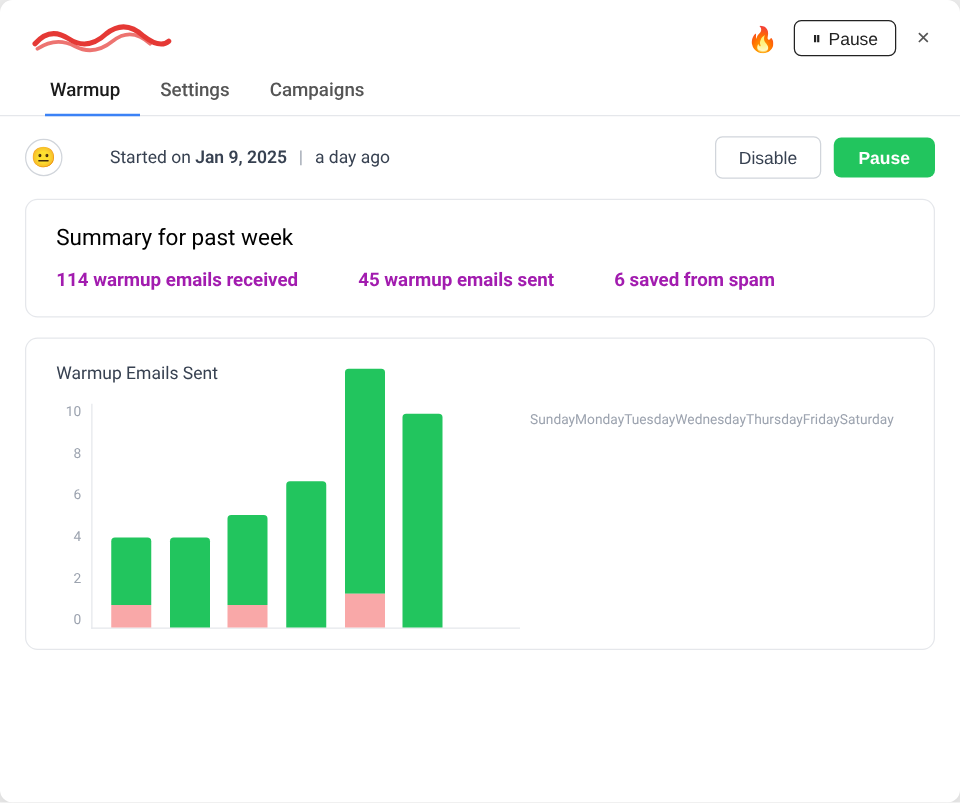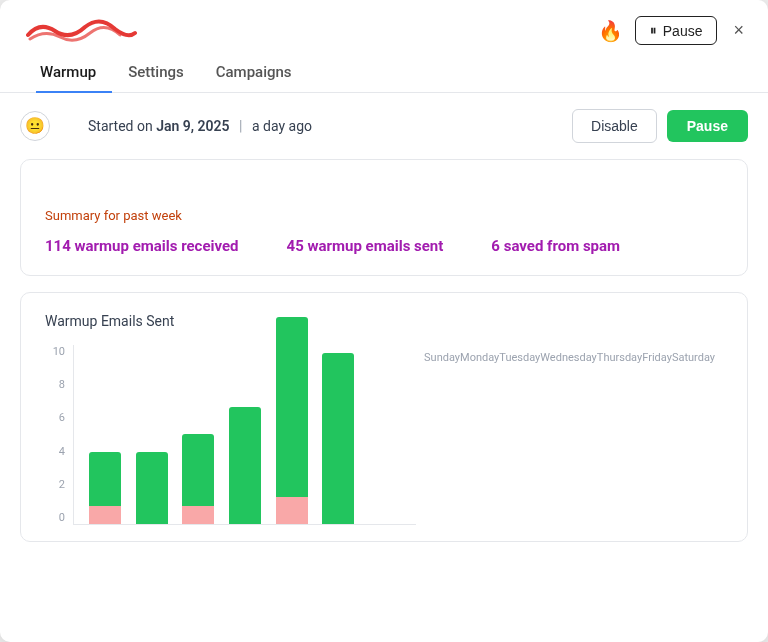"Summary for past week" .summary-label { color: #c2410c -> #000000; font-size: 13px -> 18px; margin-top: 28px -> none }
